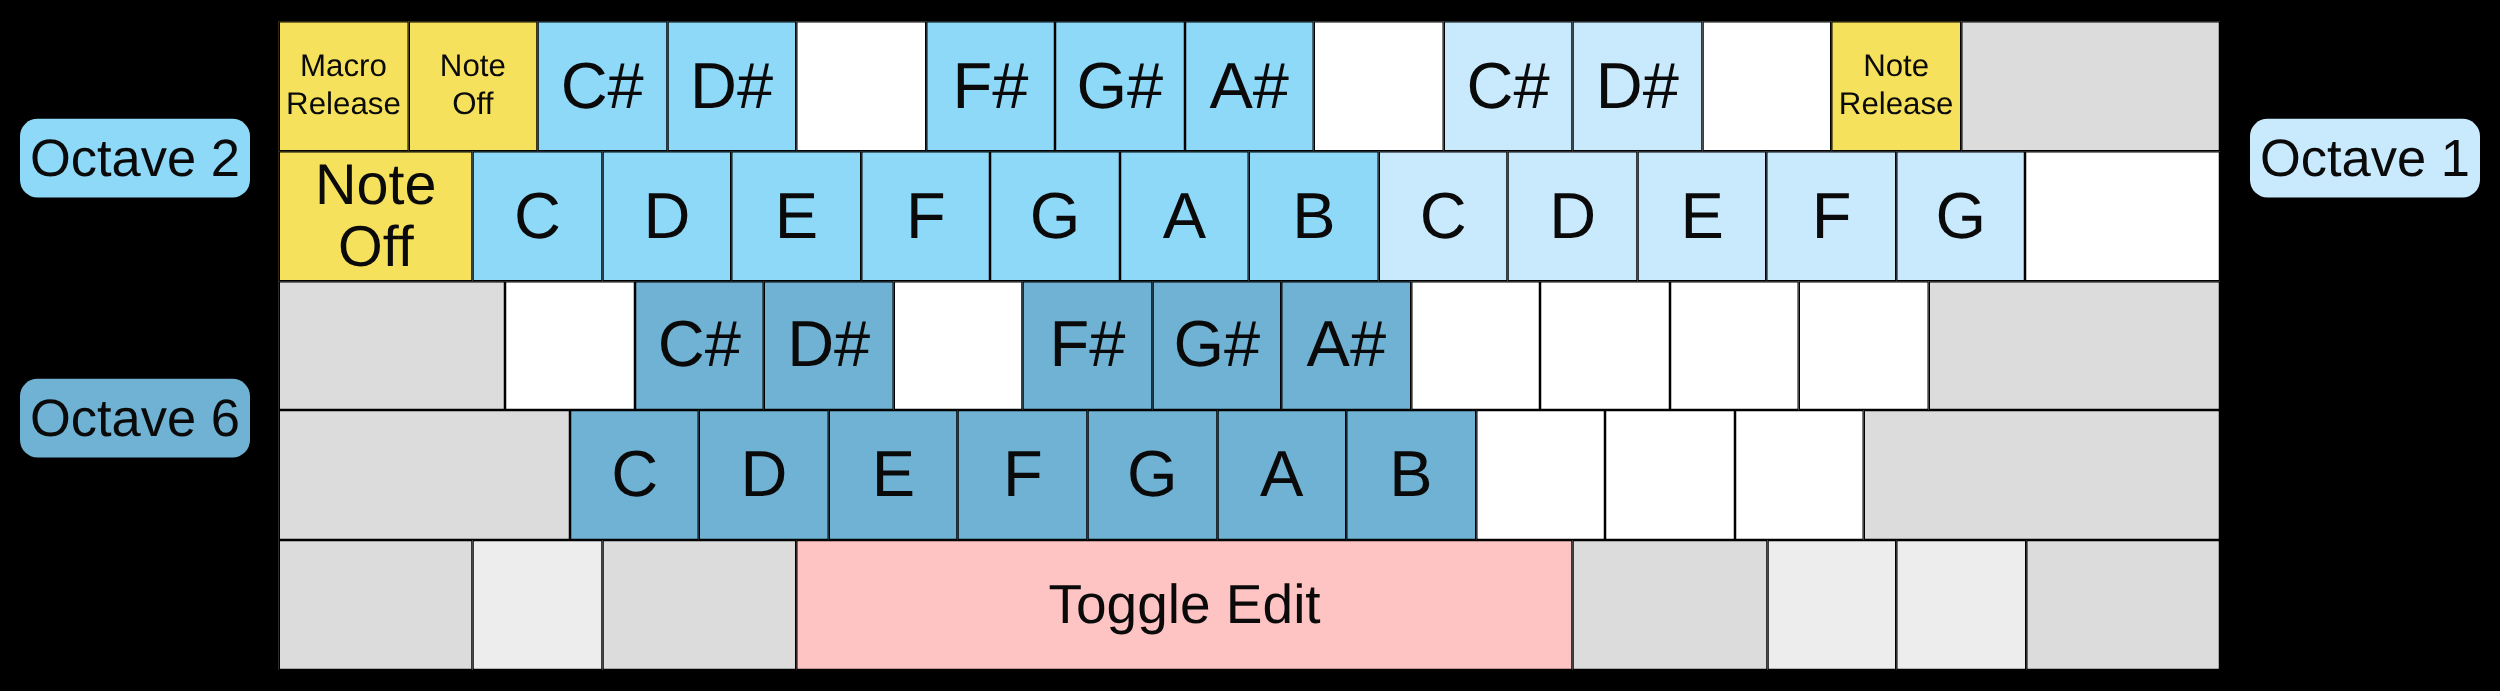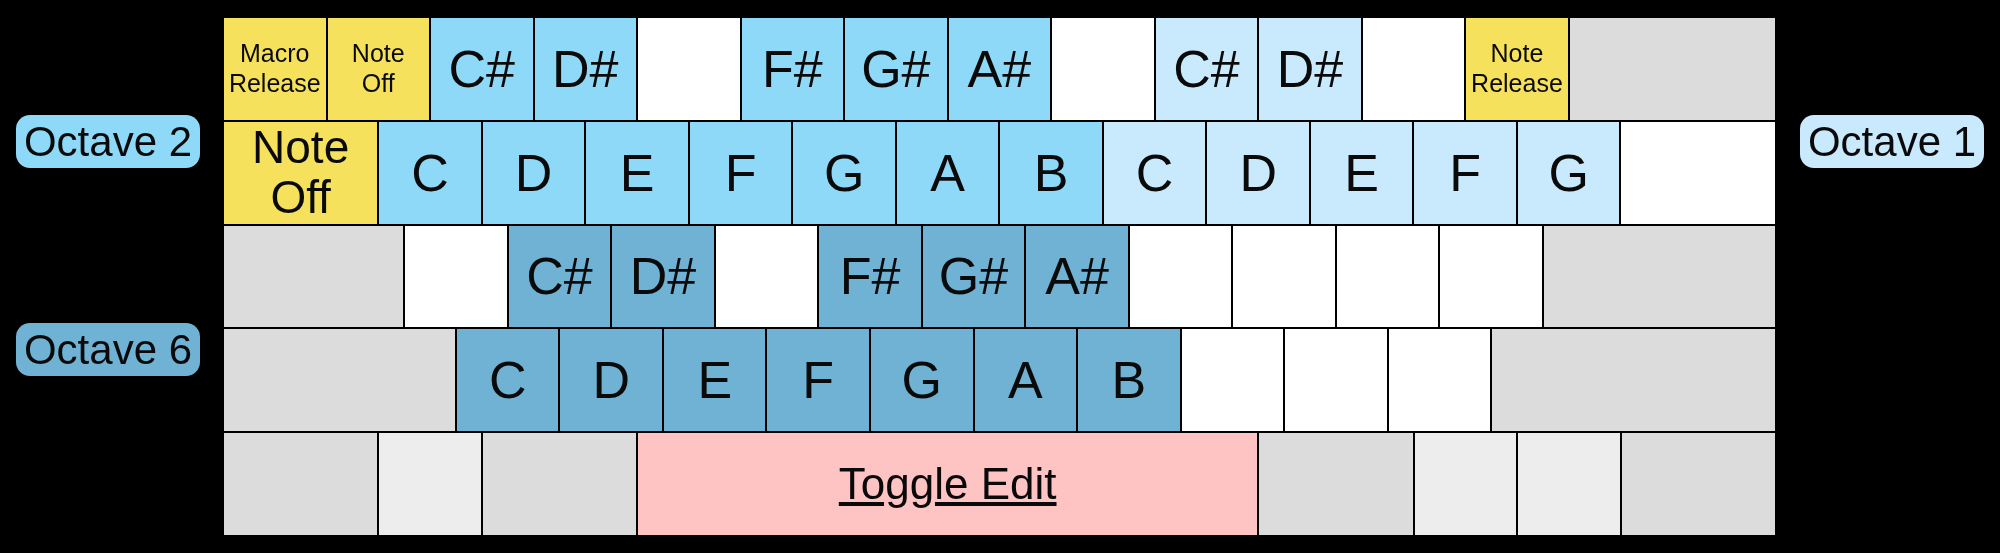"Octave 2" .pill { height: 53px -> 63px; margin-top: 20px -> none }
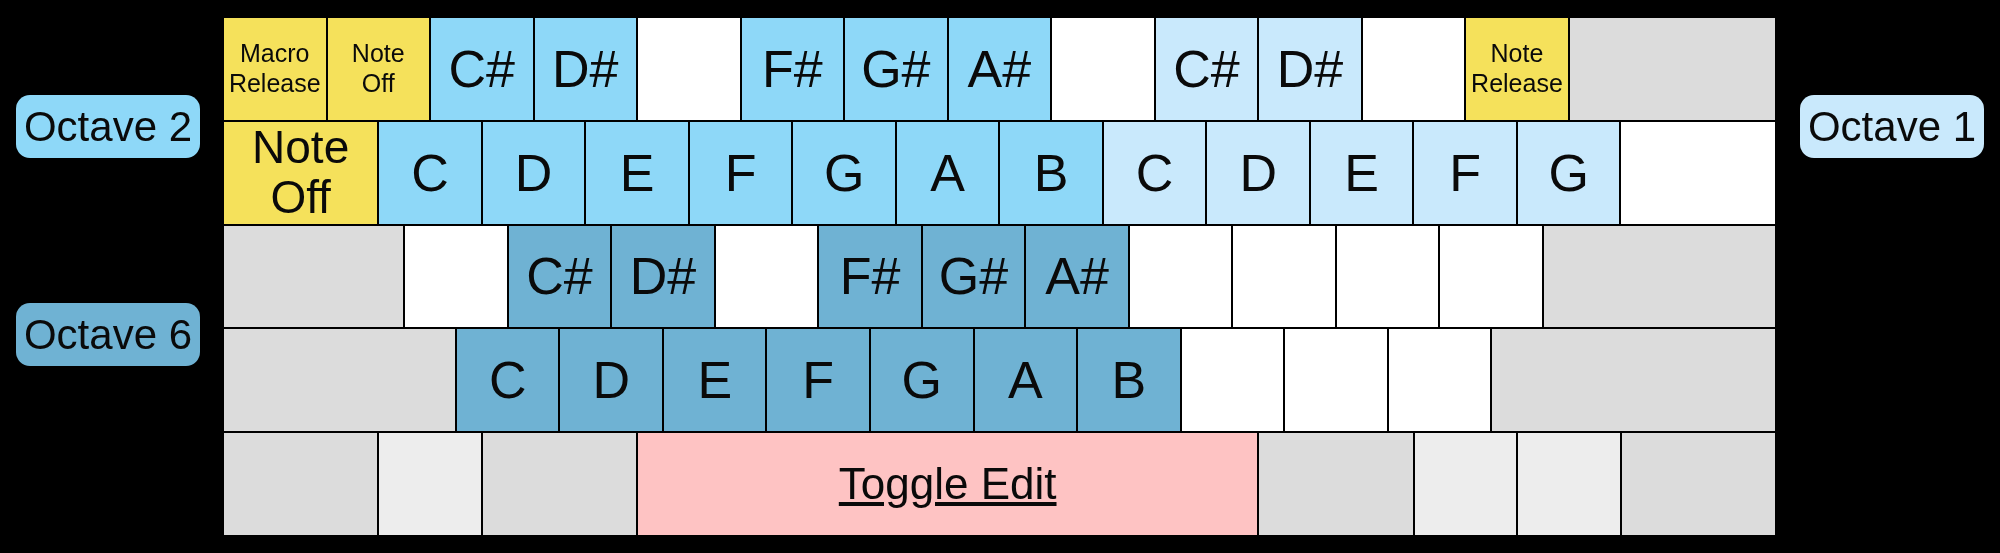"Toggle Edit" .fs-space { text-decoration: underline -> none }
